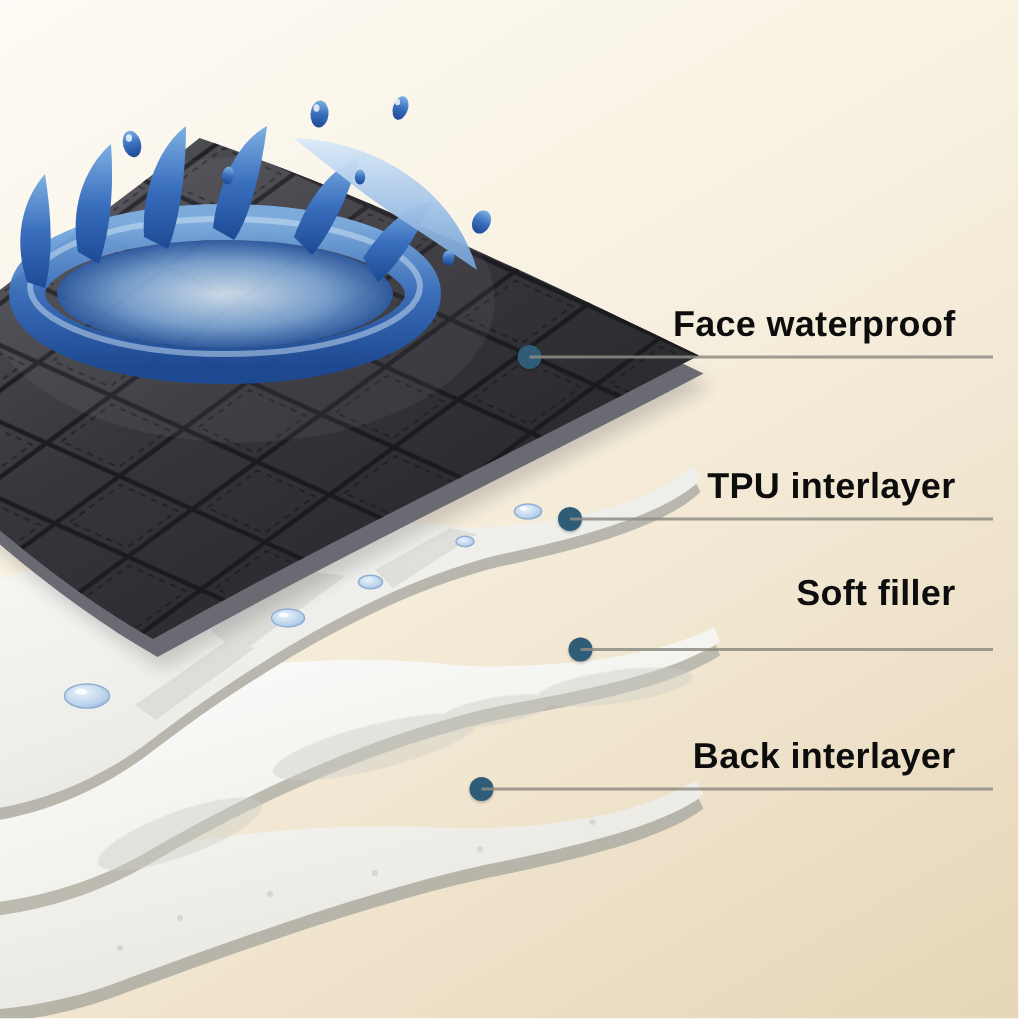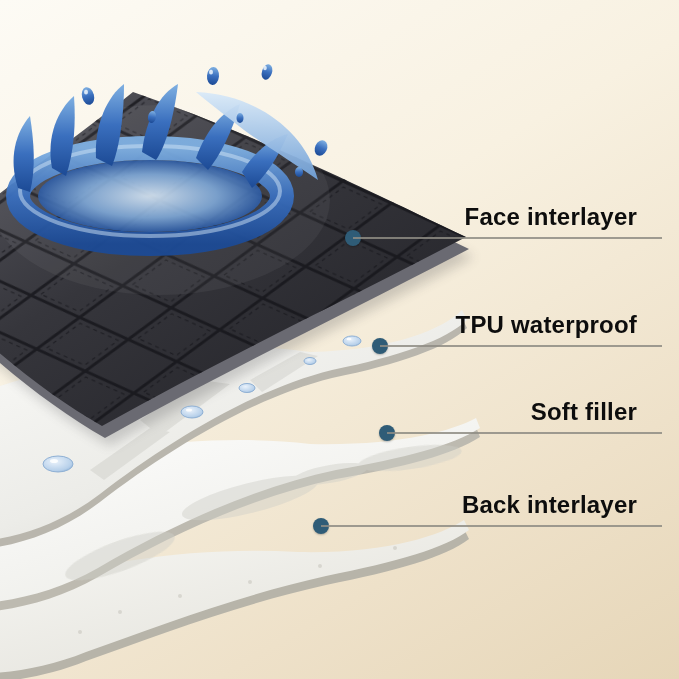"Face interlayer" div.label { text: interlayer -> waterproof }
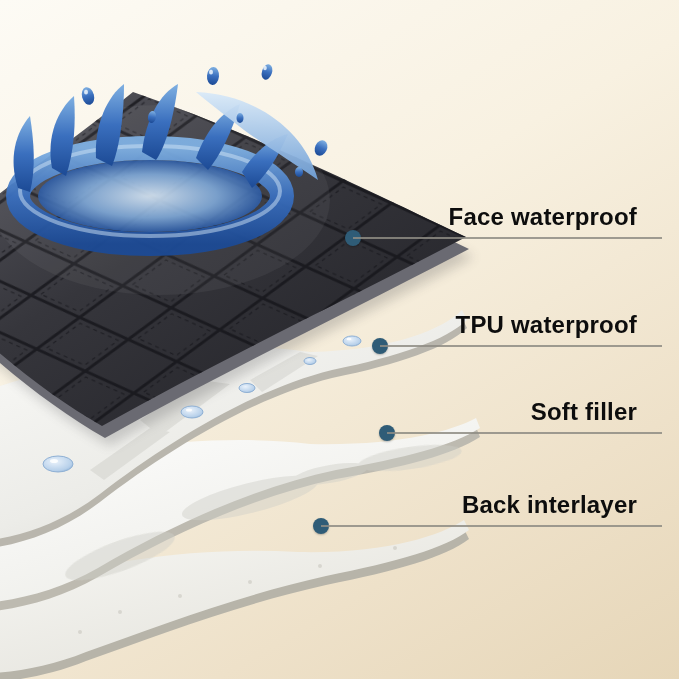"TPU waterproof" div.label { text: waterproof -> interlayer }
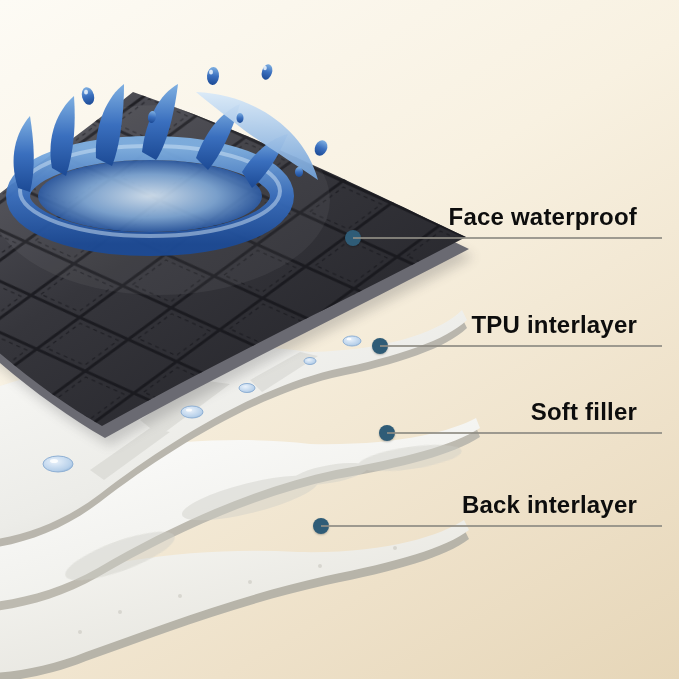"Soft filler" div.label { top: 398px -> 382px }
